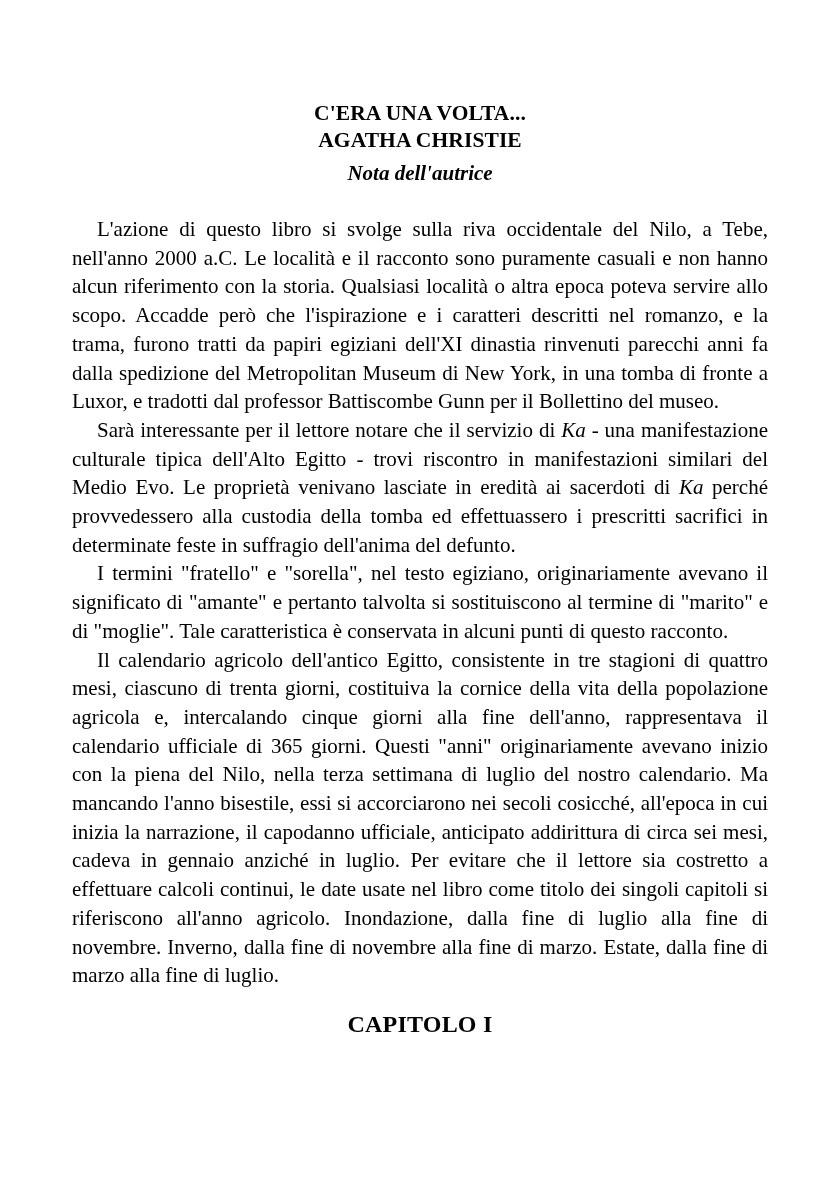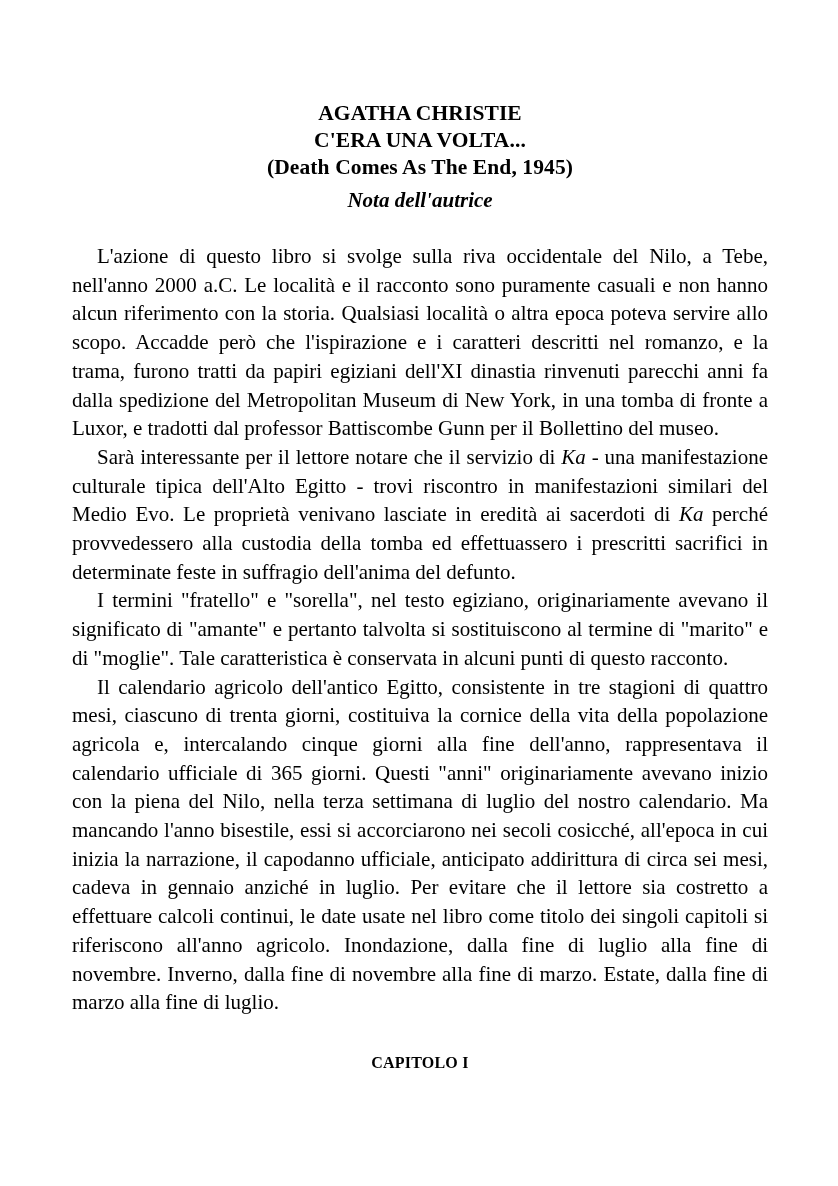"AGATHA CHRISTIE" div.title-line { order: before "C'ERA UNA VOLTA..." -> after "C'ERA UNA VOLTA..." }
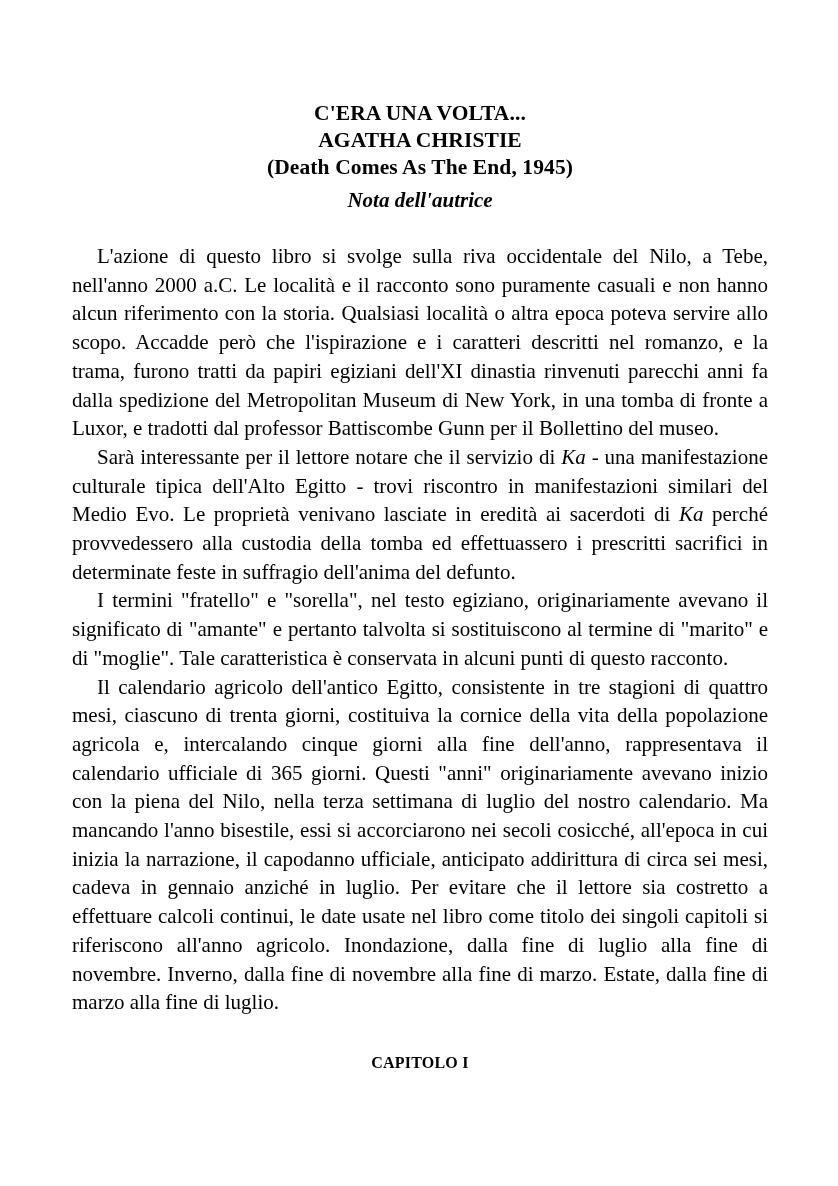"(Death Comes As The End," div.title-line { html: <div>(Death Comes As The End, 1945)</div> -> none }
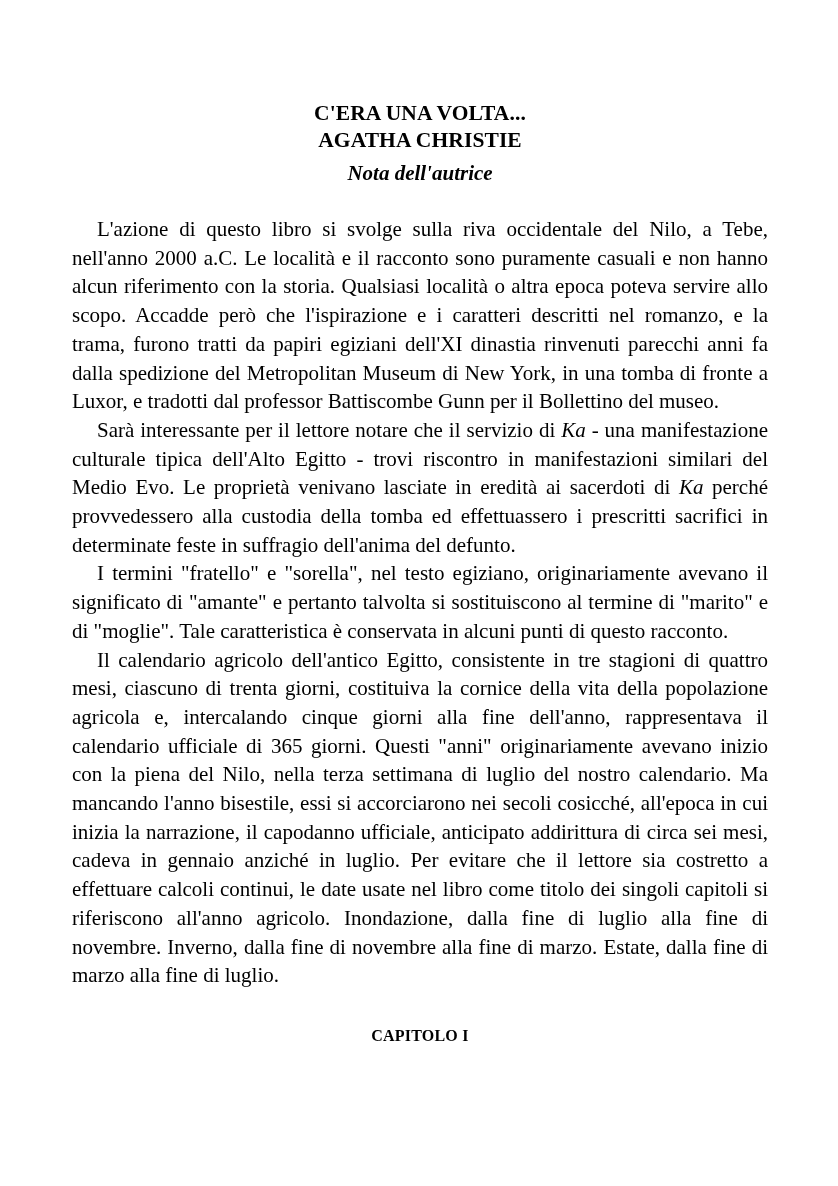"CAPITOLO I" .chapter-heading { font-size: 16px -> 24px; margin-top: 32px -> 20px }
